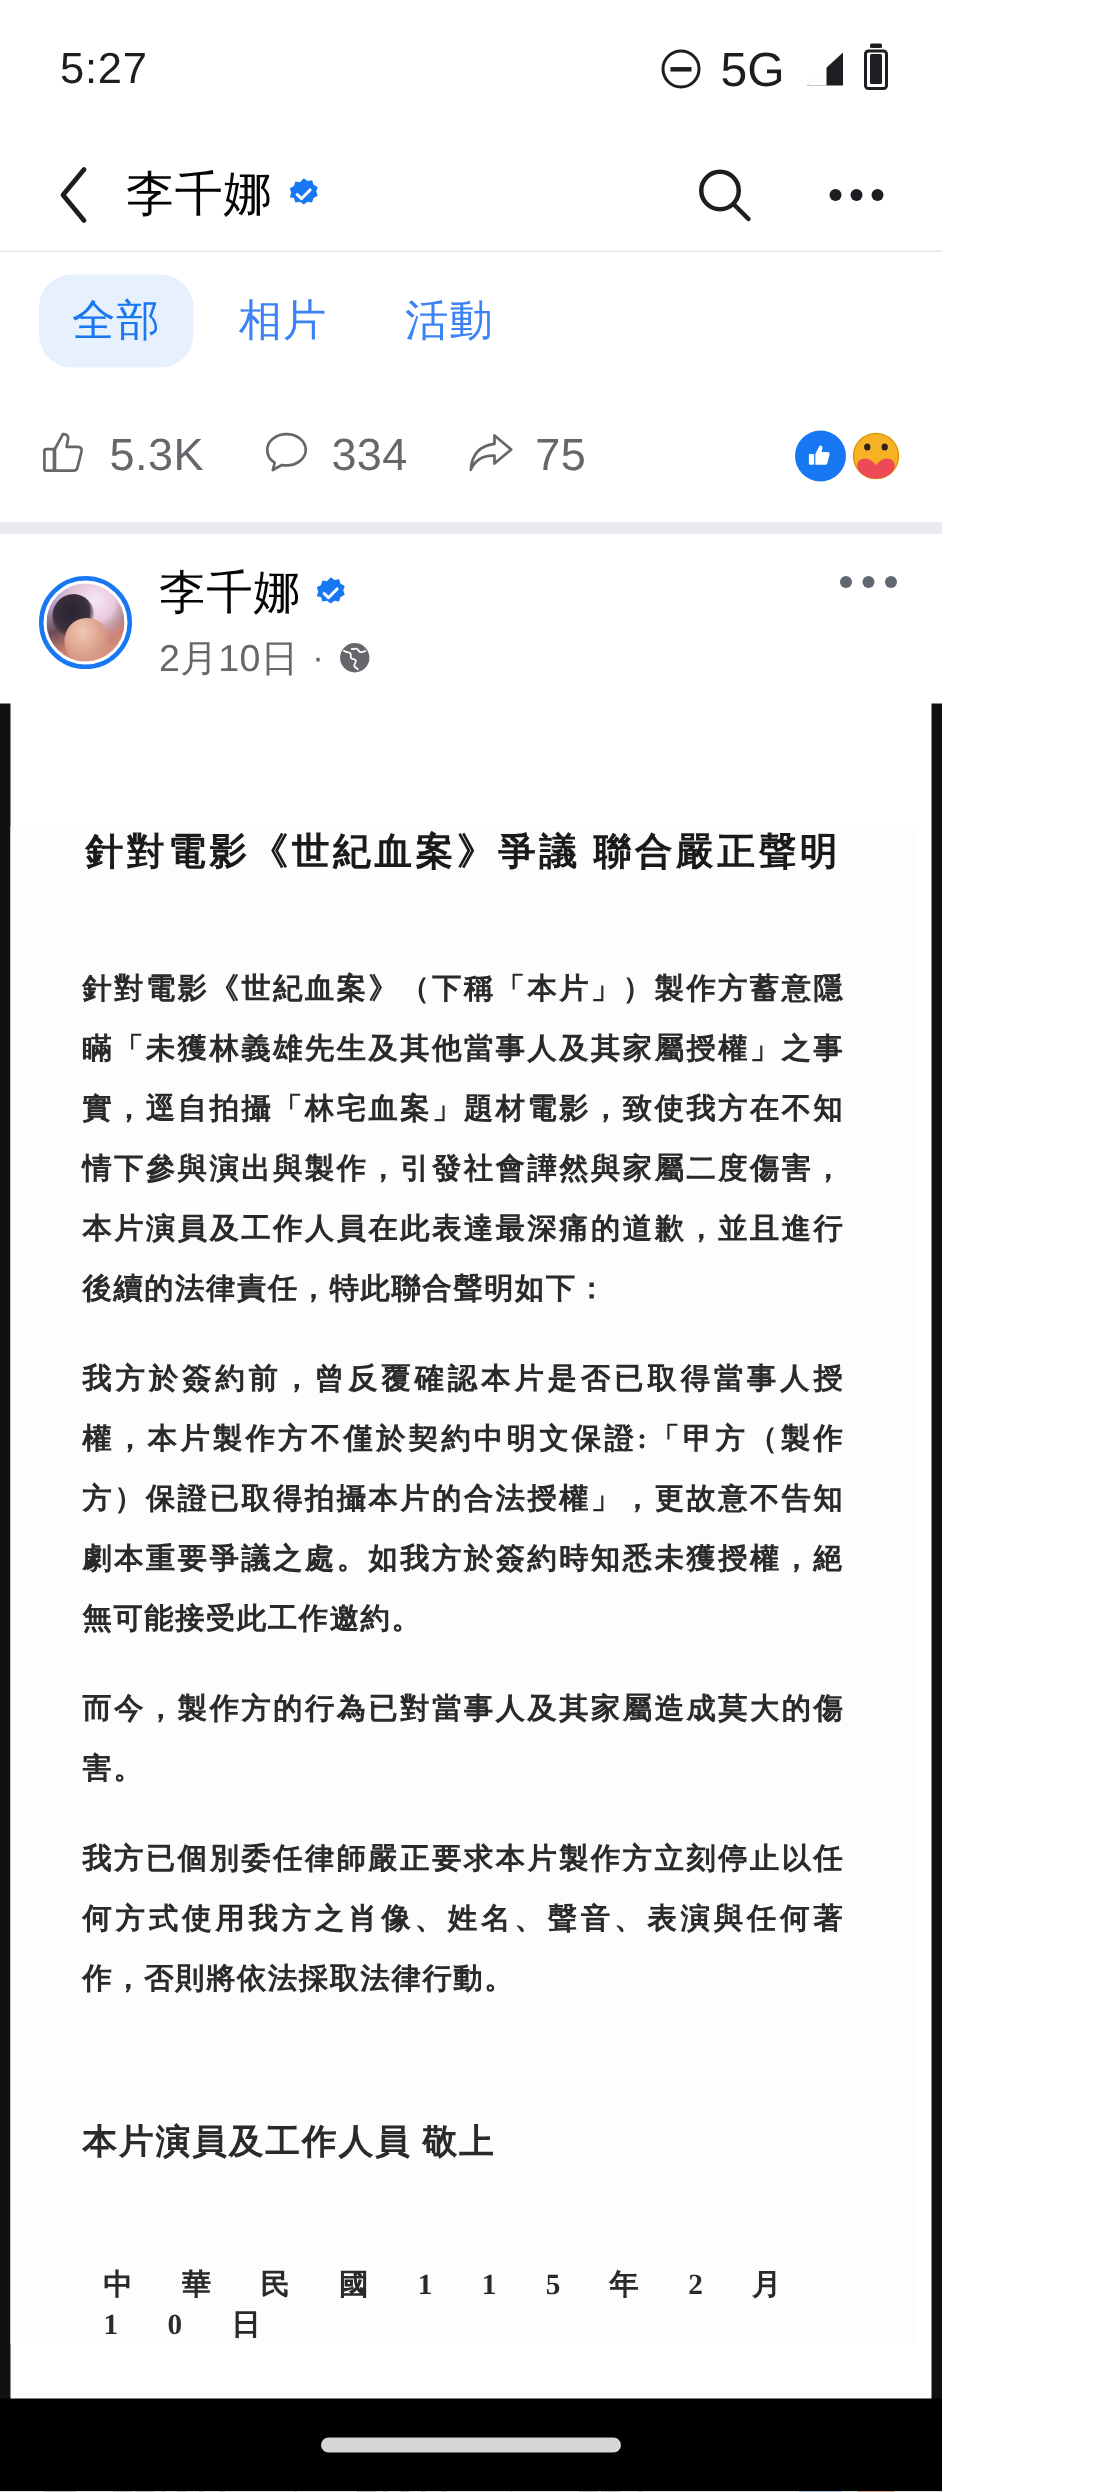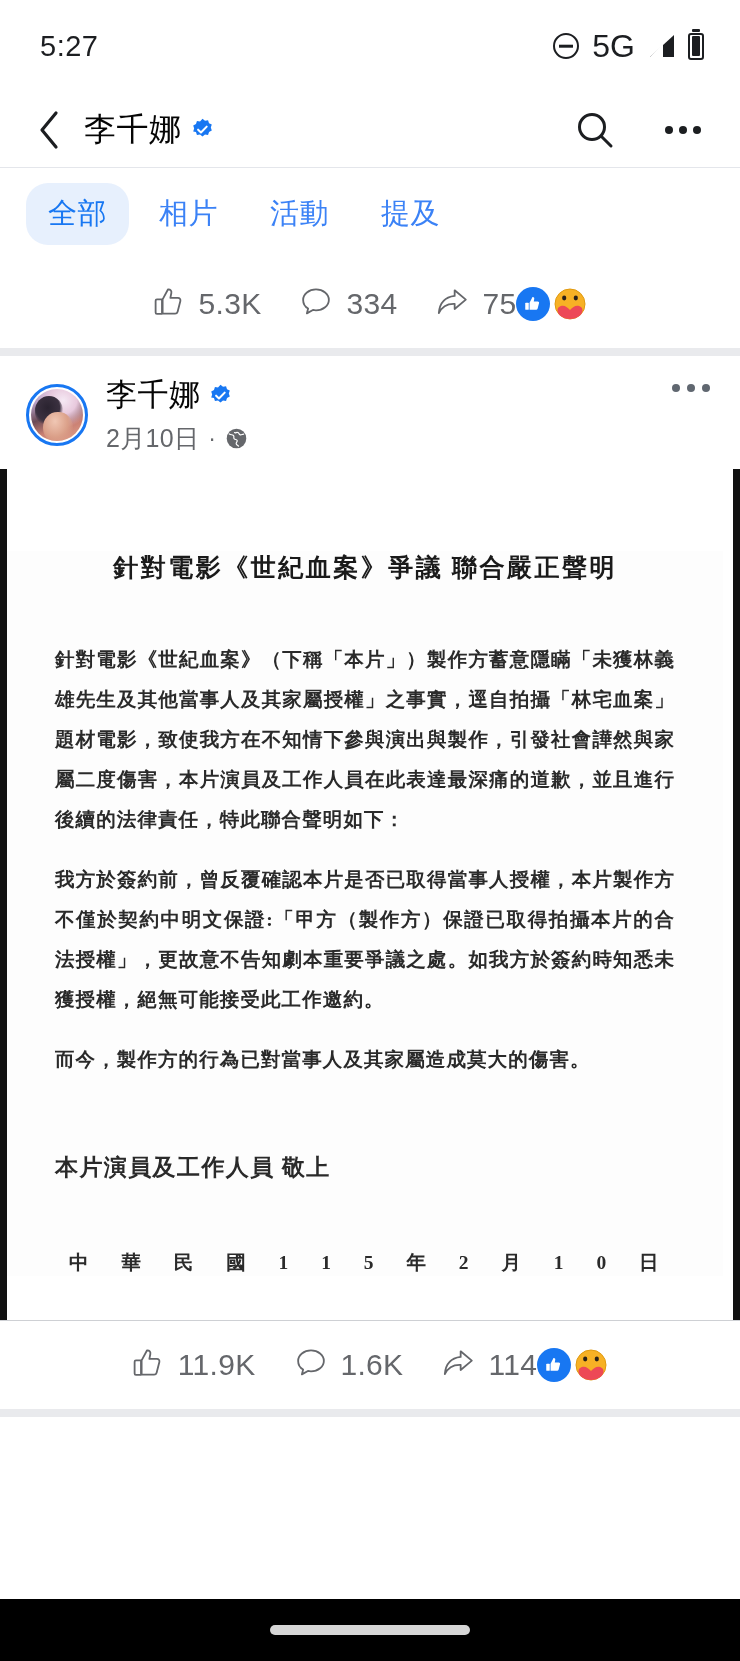"5:27" .screen { width: 740px -> 628px }
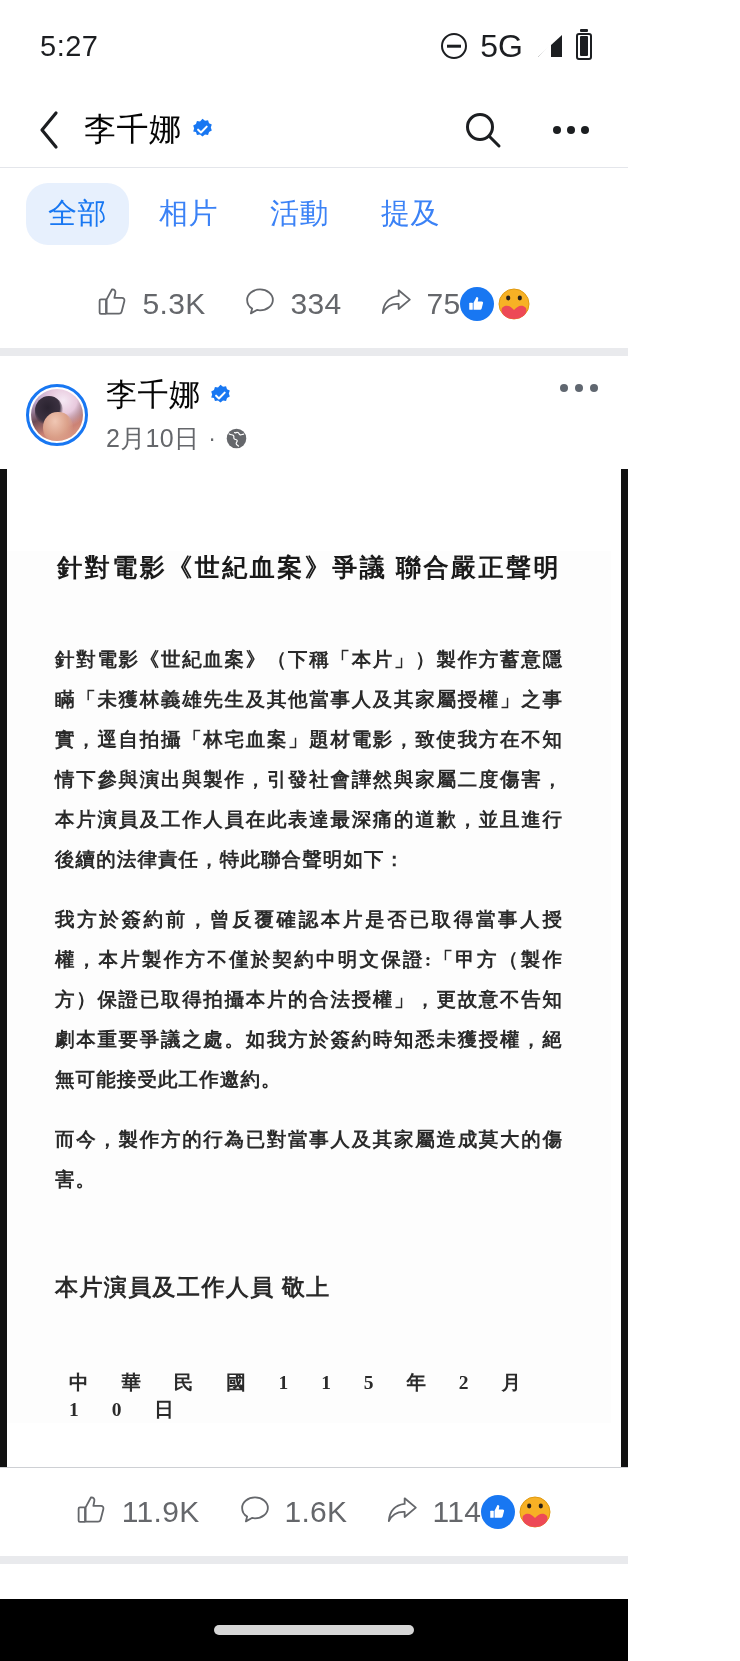"提及" div.tab { html: <div>提及</div> -> none }
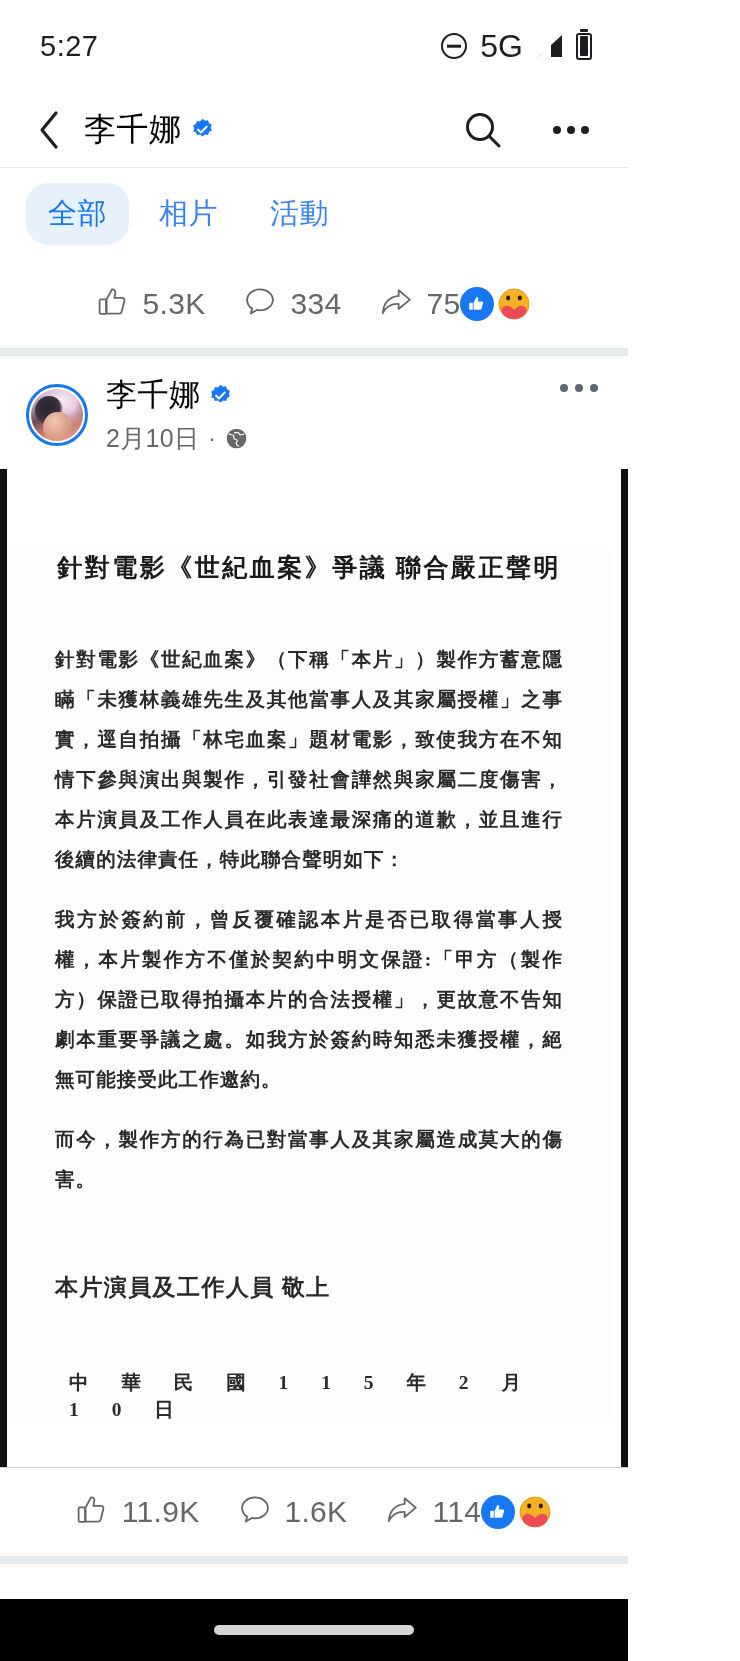"5.3K" .engage { justify-content: center -> space-between }
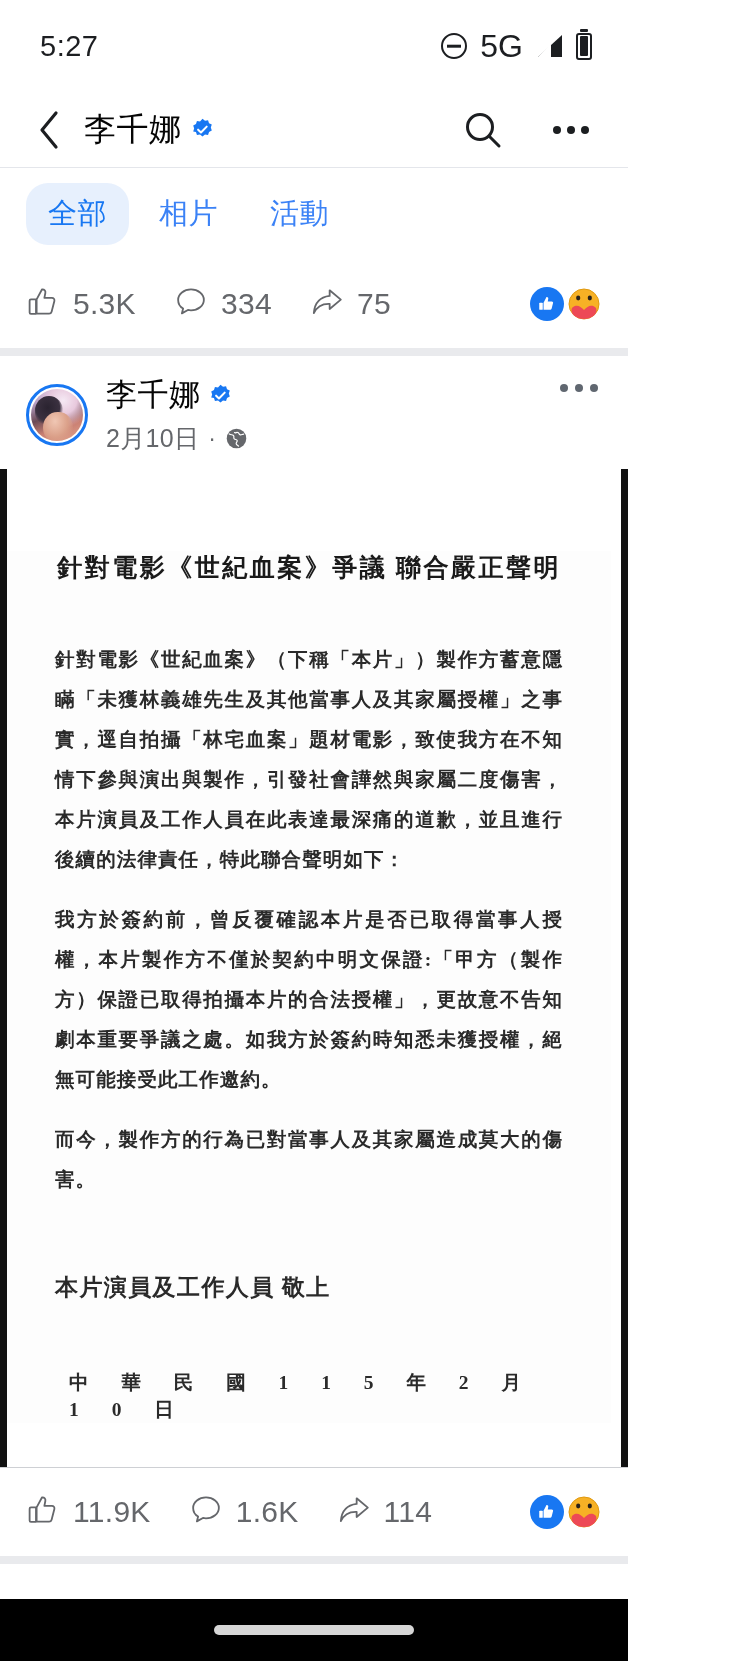"我方已個別委任律師嚴正要求本片製作方立刻停止以任何方式使用我方之肖像、姓名、聲音" p.doc-p { html: none -> <p>我方已個別委任律師嚴正要求本片製作方立刻停止以任何方式使用我方之肖像、姓名、聲音、表演與任何著作，否則將依法採取法律行動。</p> }
